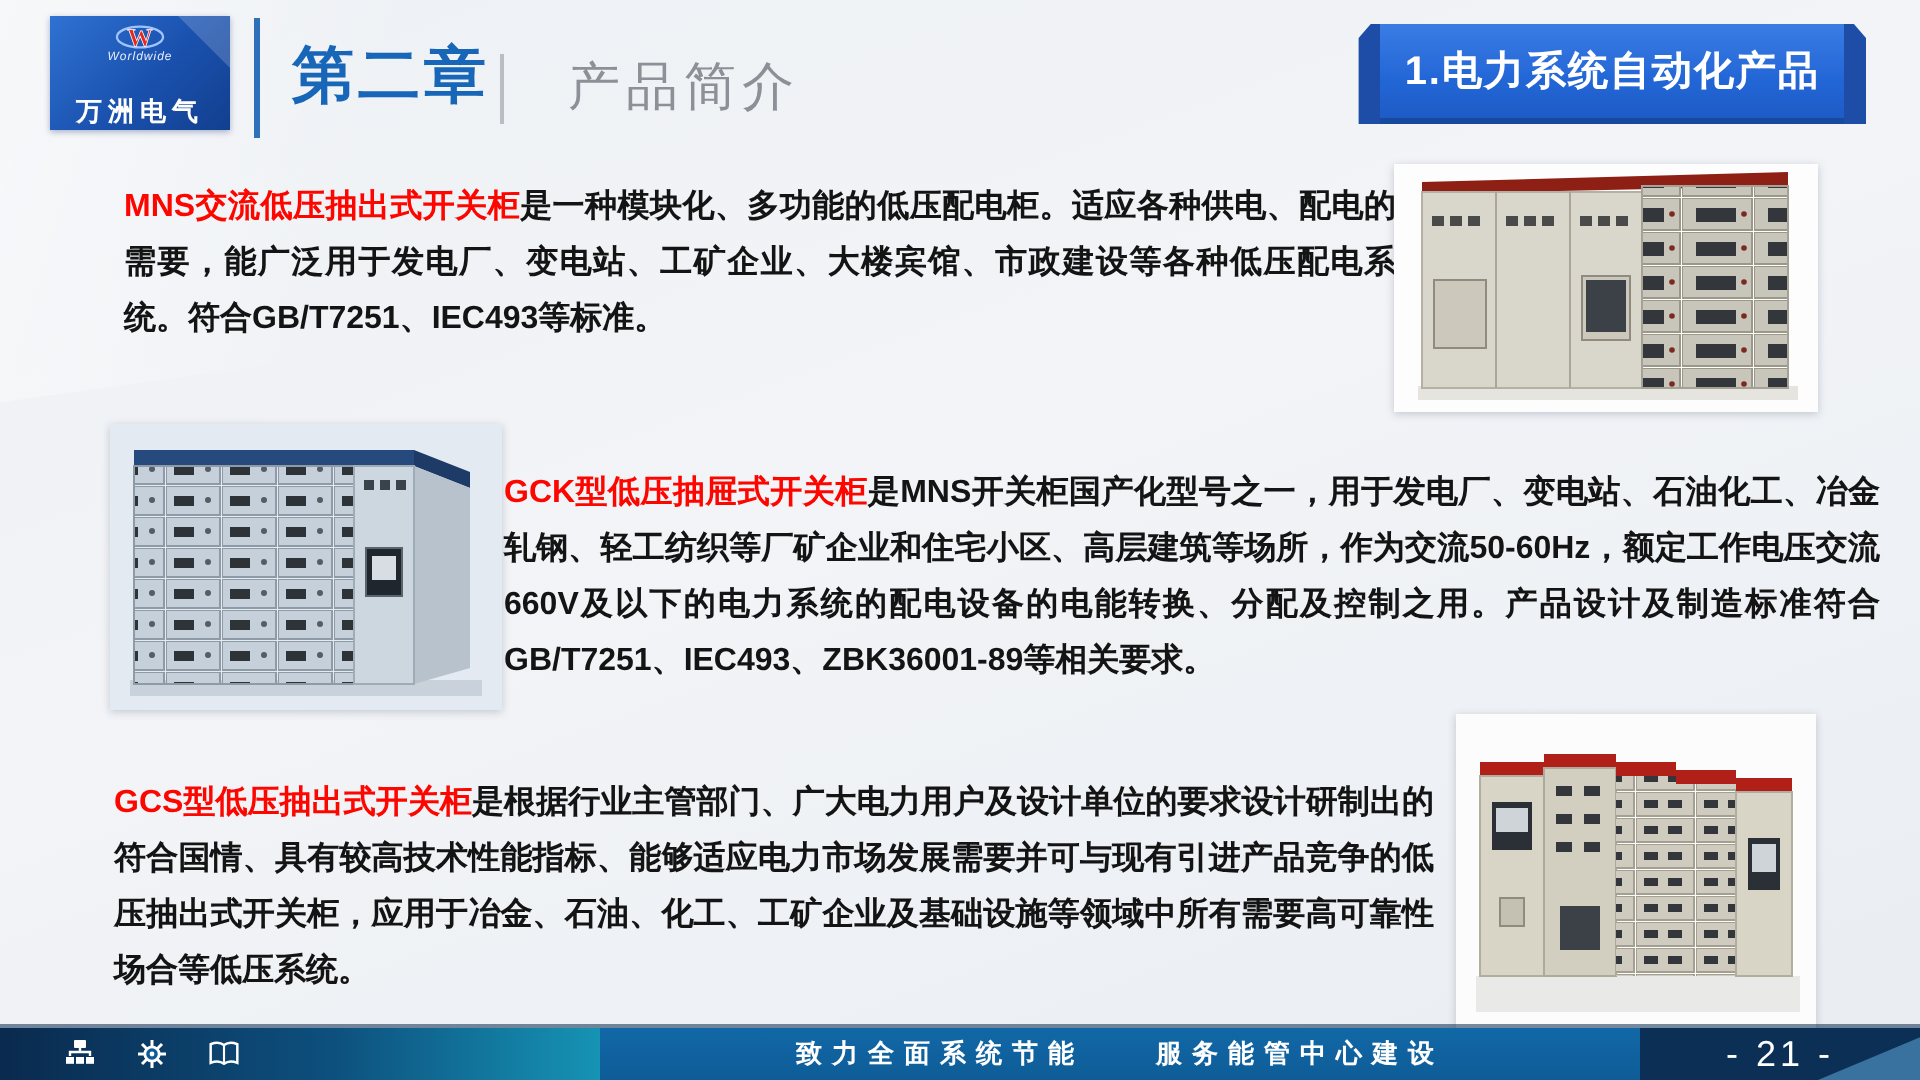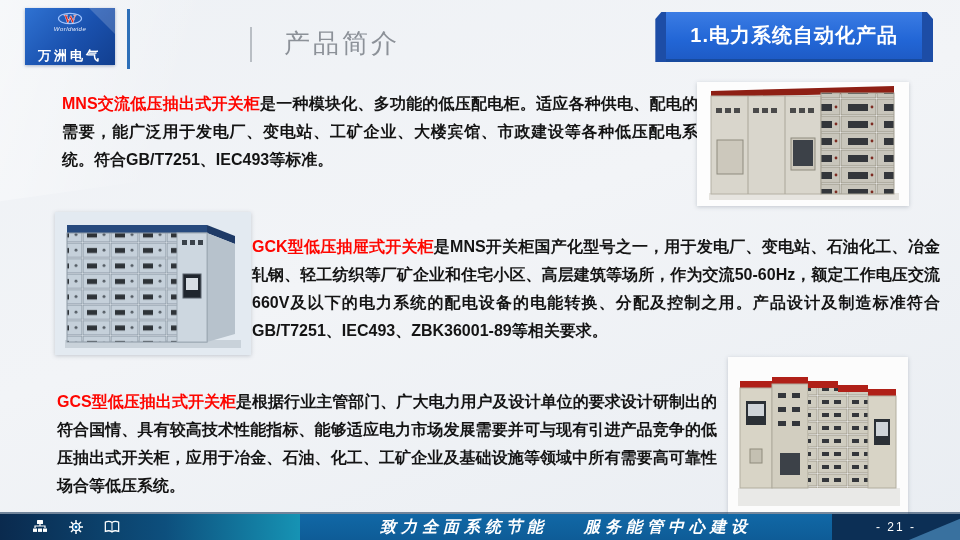"第二章" div.chapter { html: none -> <div>第二章</div> }
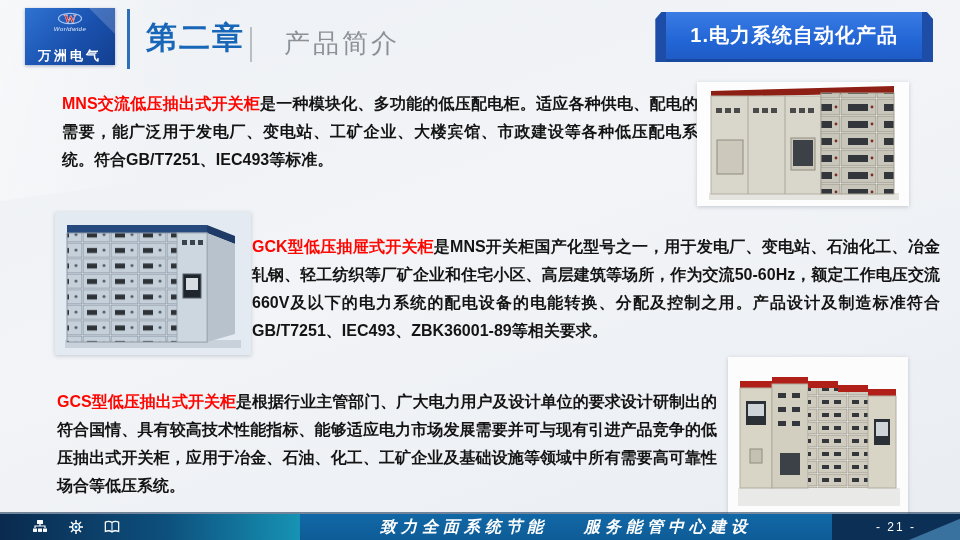"1.电力系统自动化产品" .ribbon .face { padding: 0 24px -> 0 12px }
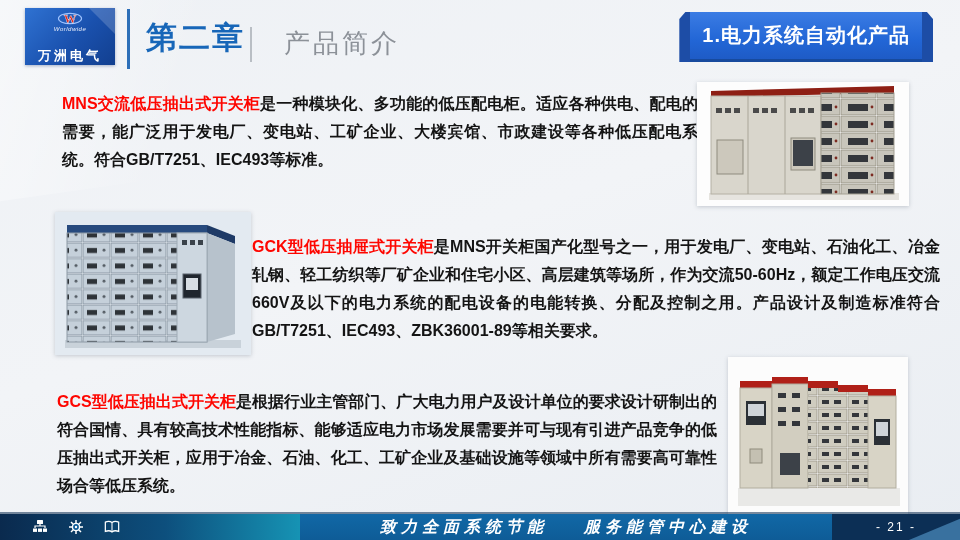"致力全面系统节能" .footer-mid { font-size: 16px -> 13px; font-style: italic -> none }
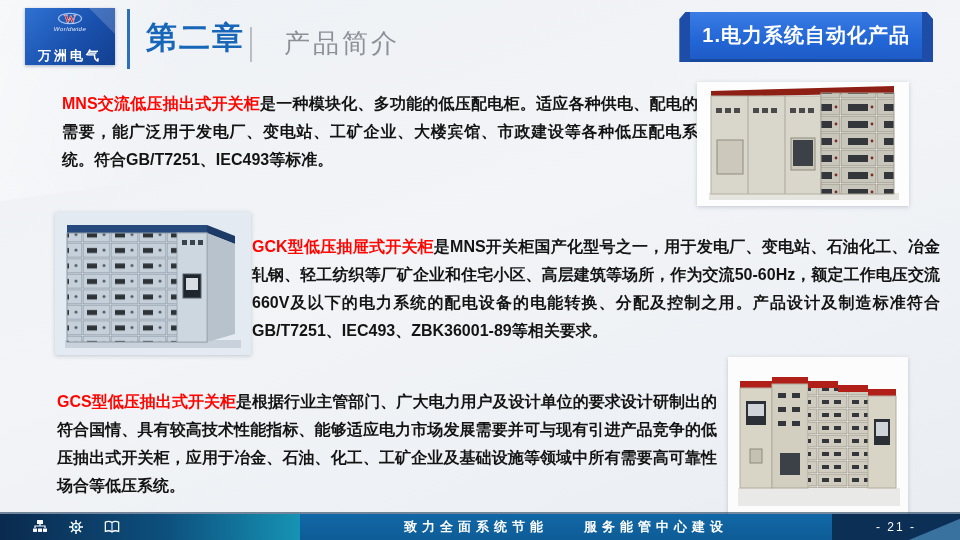"- 21 -" .footer-right { font-size: 12px -> 18px; width: 128px -> 140px }
